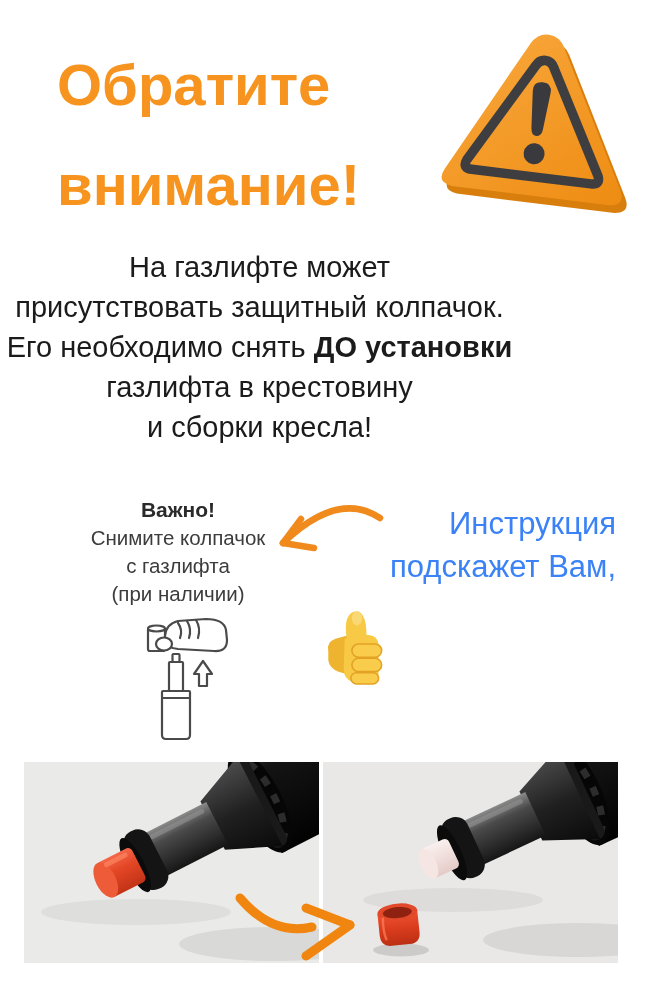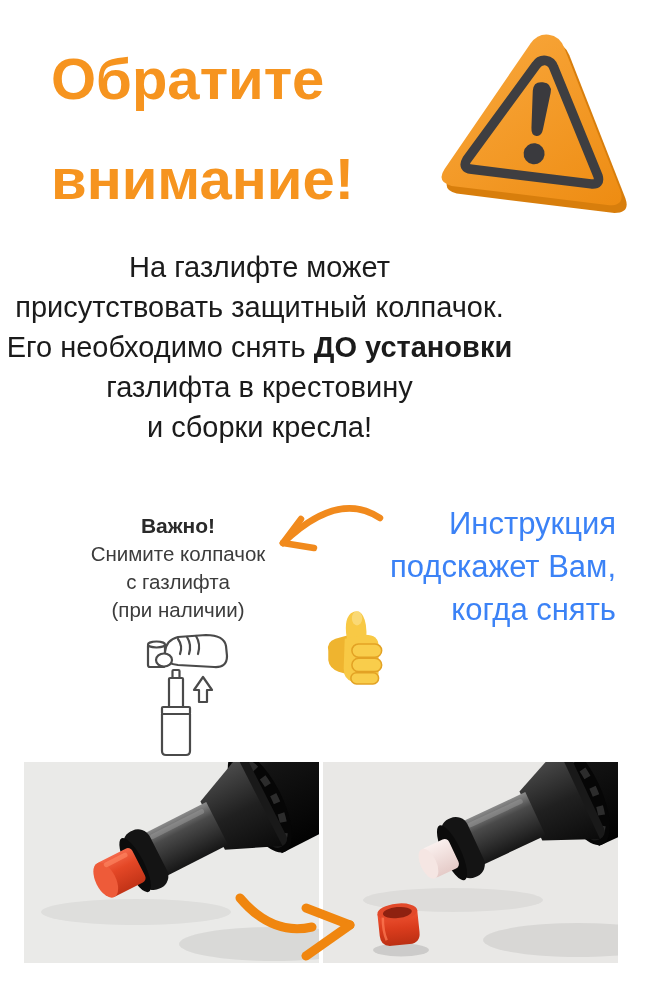"Обратите" .title { margin: 11px -> 17px }
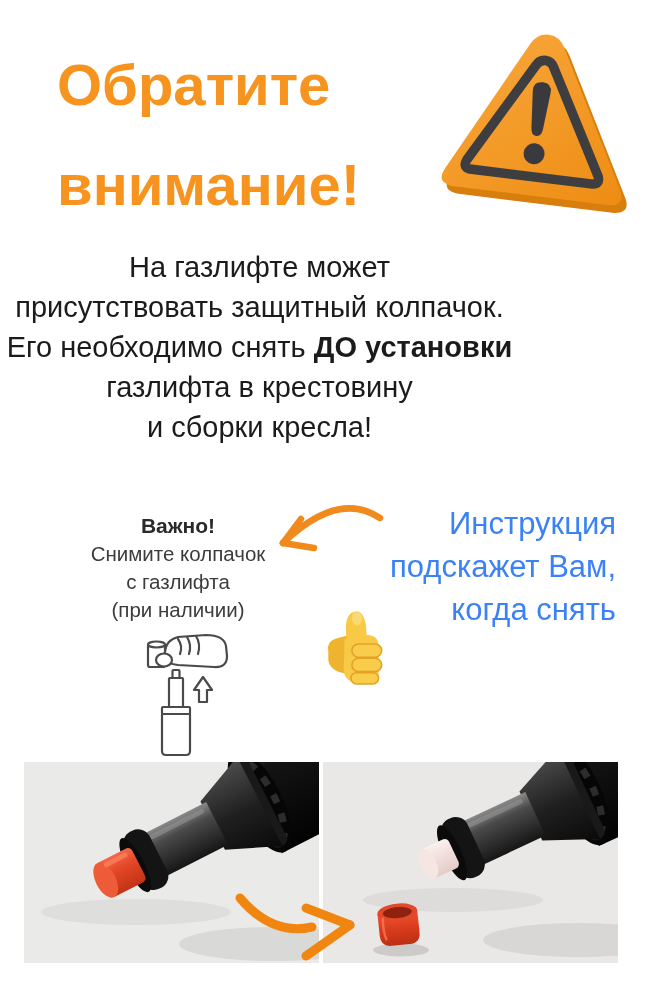"Важно!" .note-title { margin-top: 16px -> none }
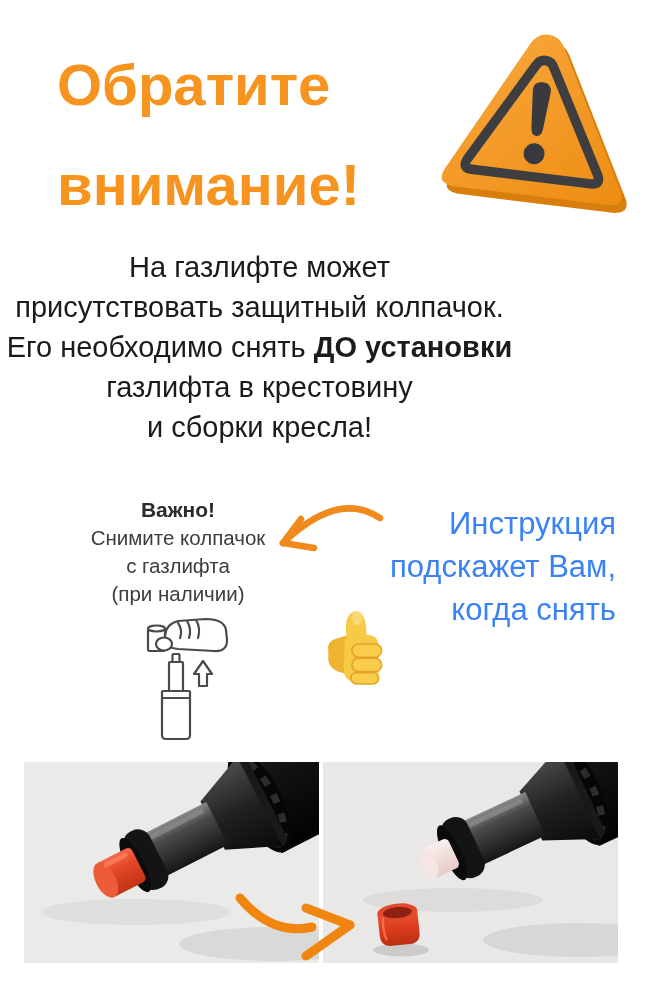"когда снять" div { html: <div>когда снять</div> -> none }
